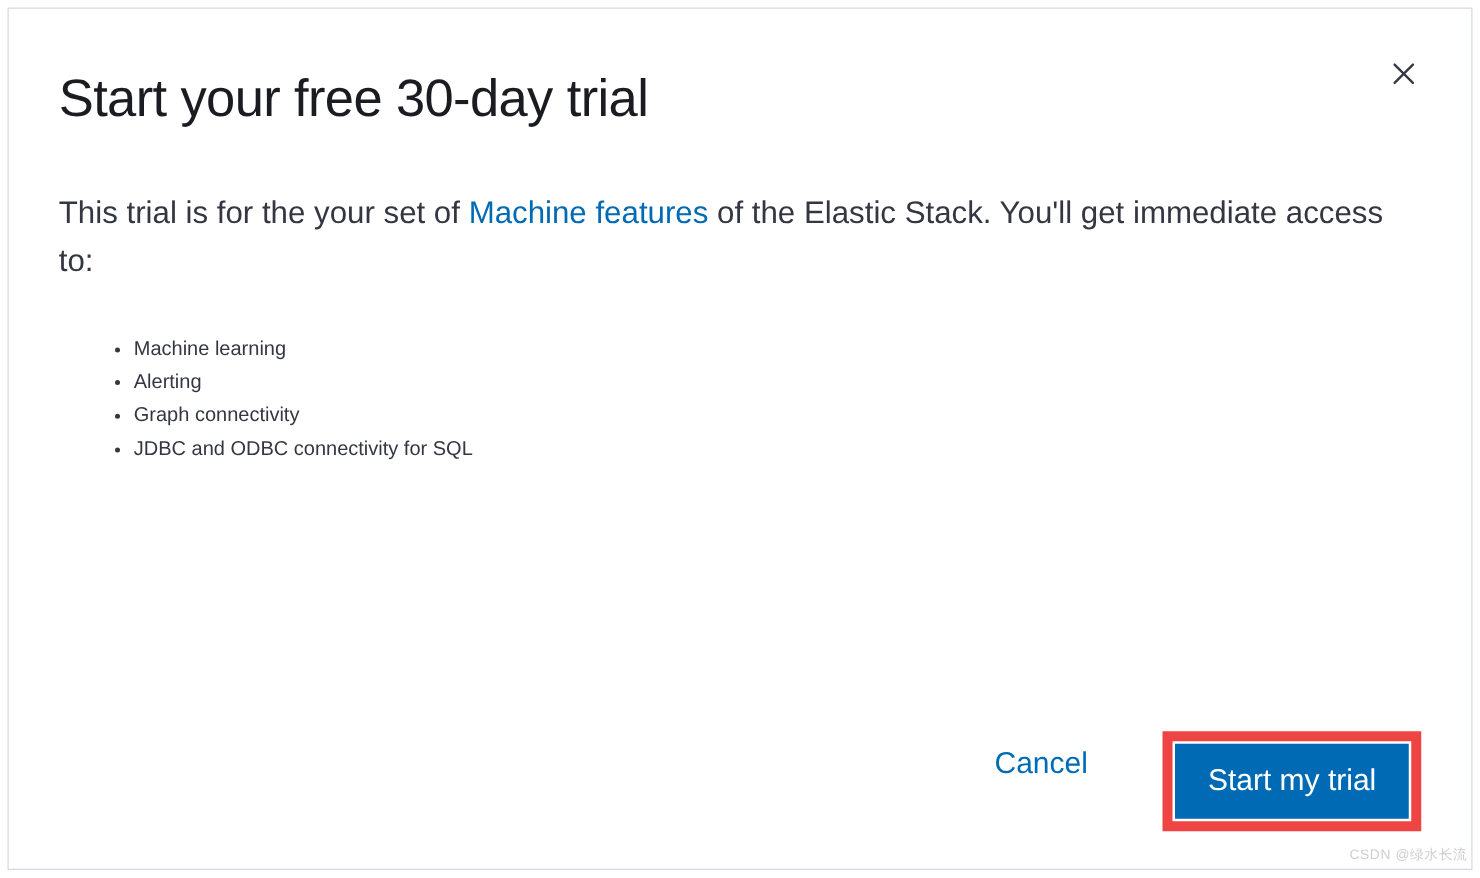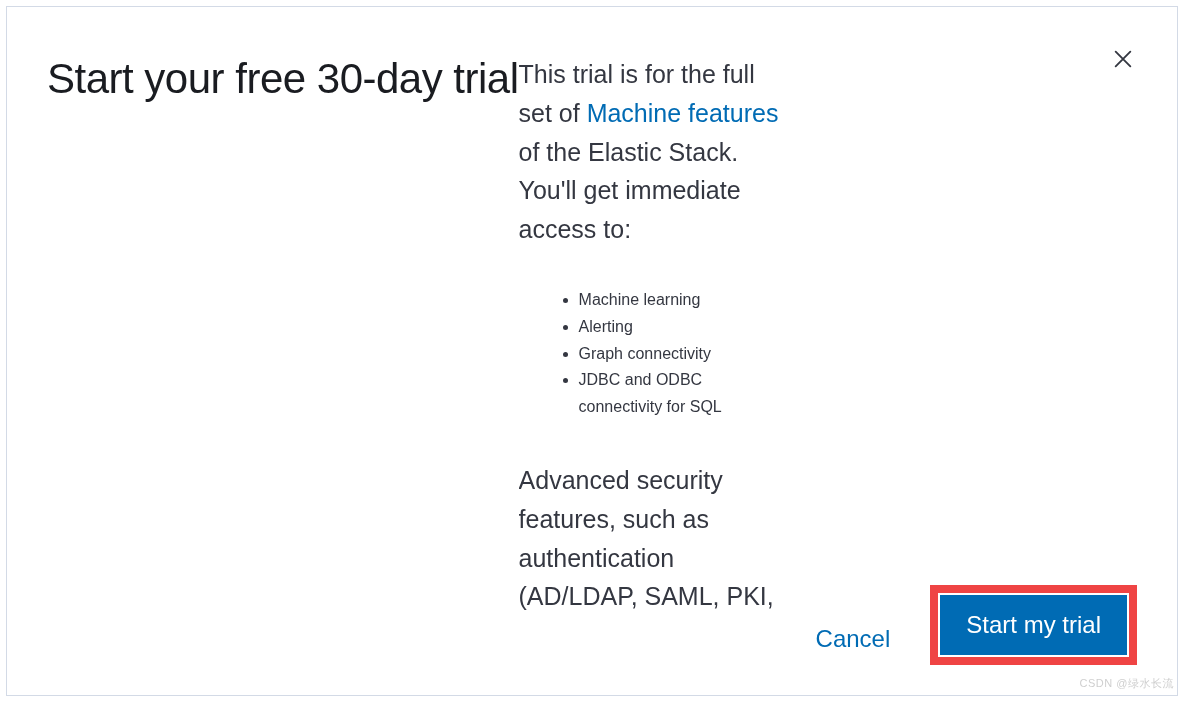"Start your free 30-day trial" .modal-inner { flex-direction: row -> column }
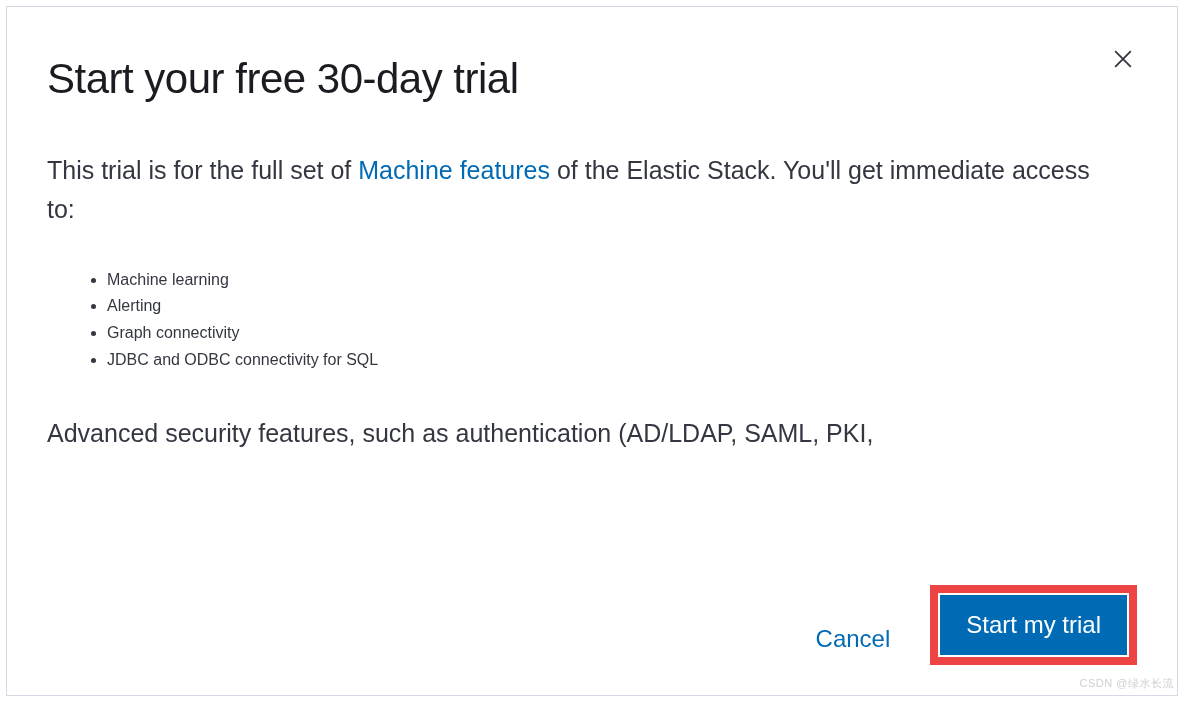"This trial is for the" span { text: full -> your }
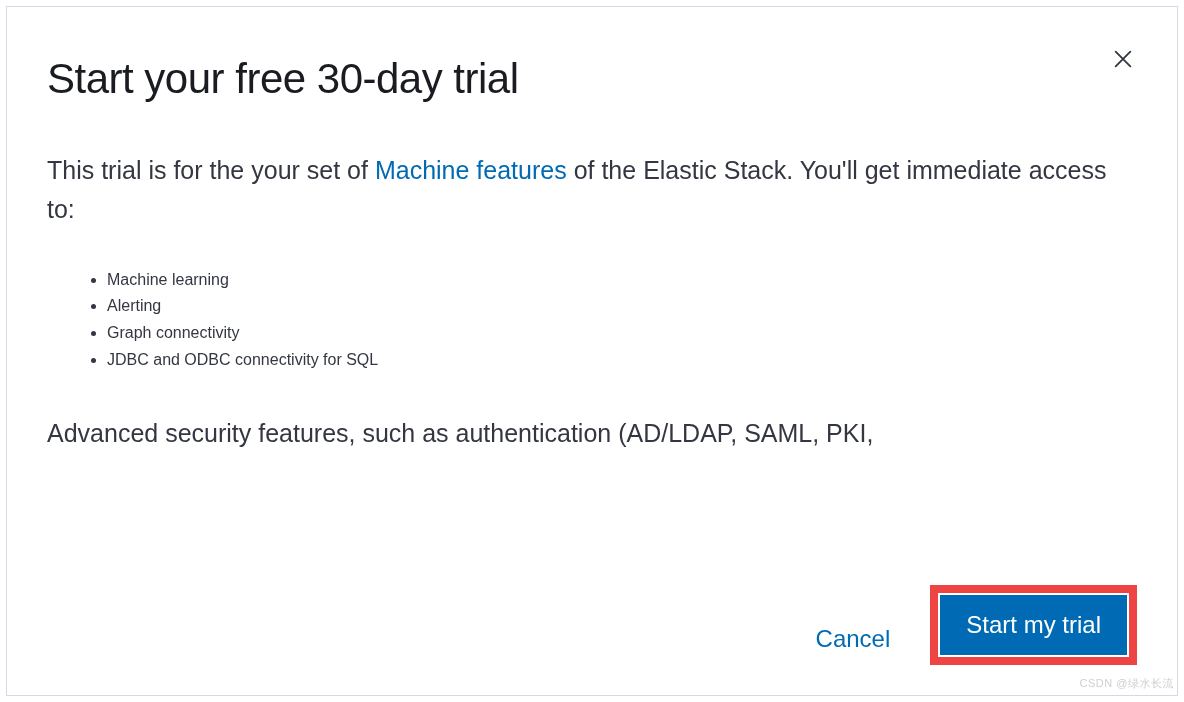"Advanced security features, such as" p.advanced-text { html: <p>Advanced security features, such as authentication (AD/LDAP, SAML, PKI,</p> -> none }
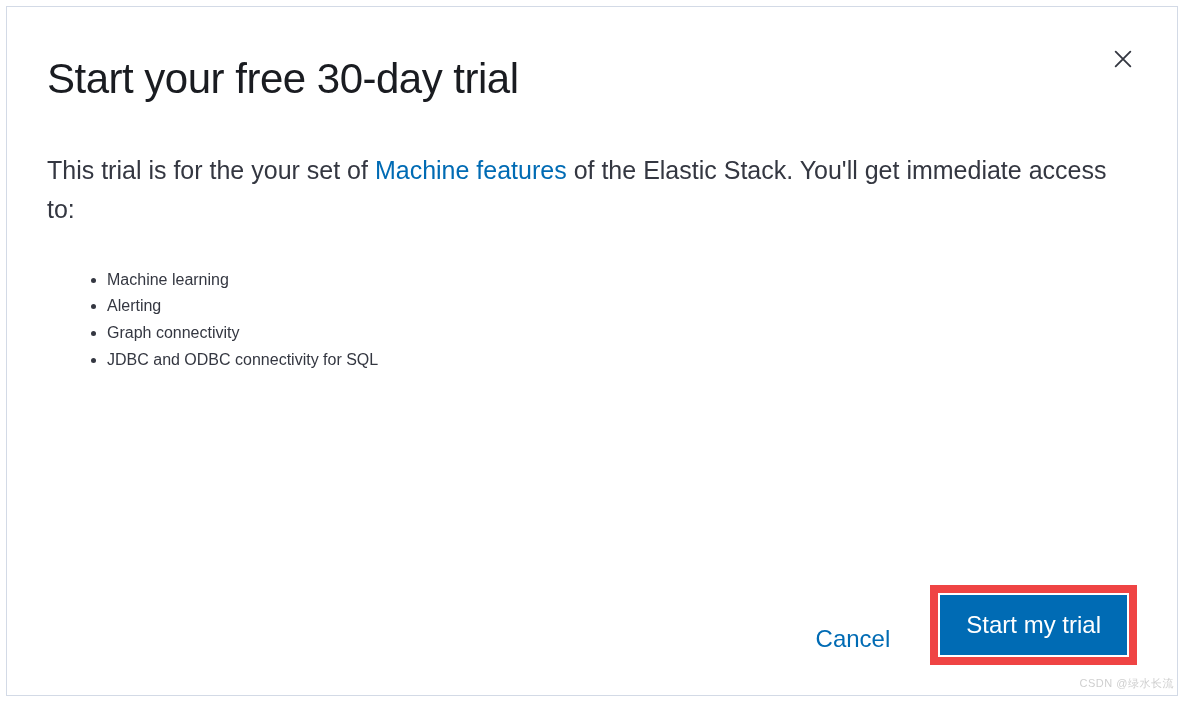"Cancel" .footer { align-items: flex-end -> flex-start; gap: 32px -> 52px }
